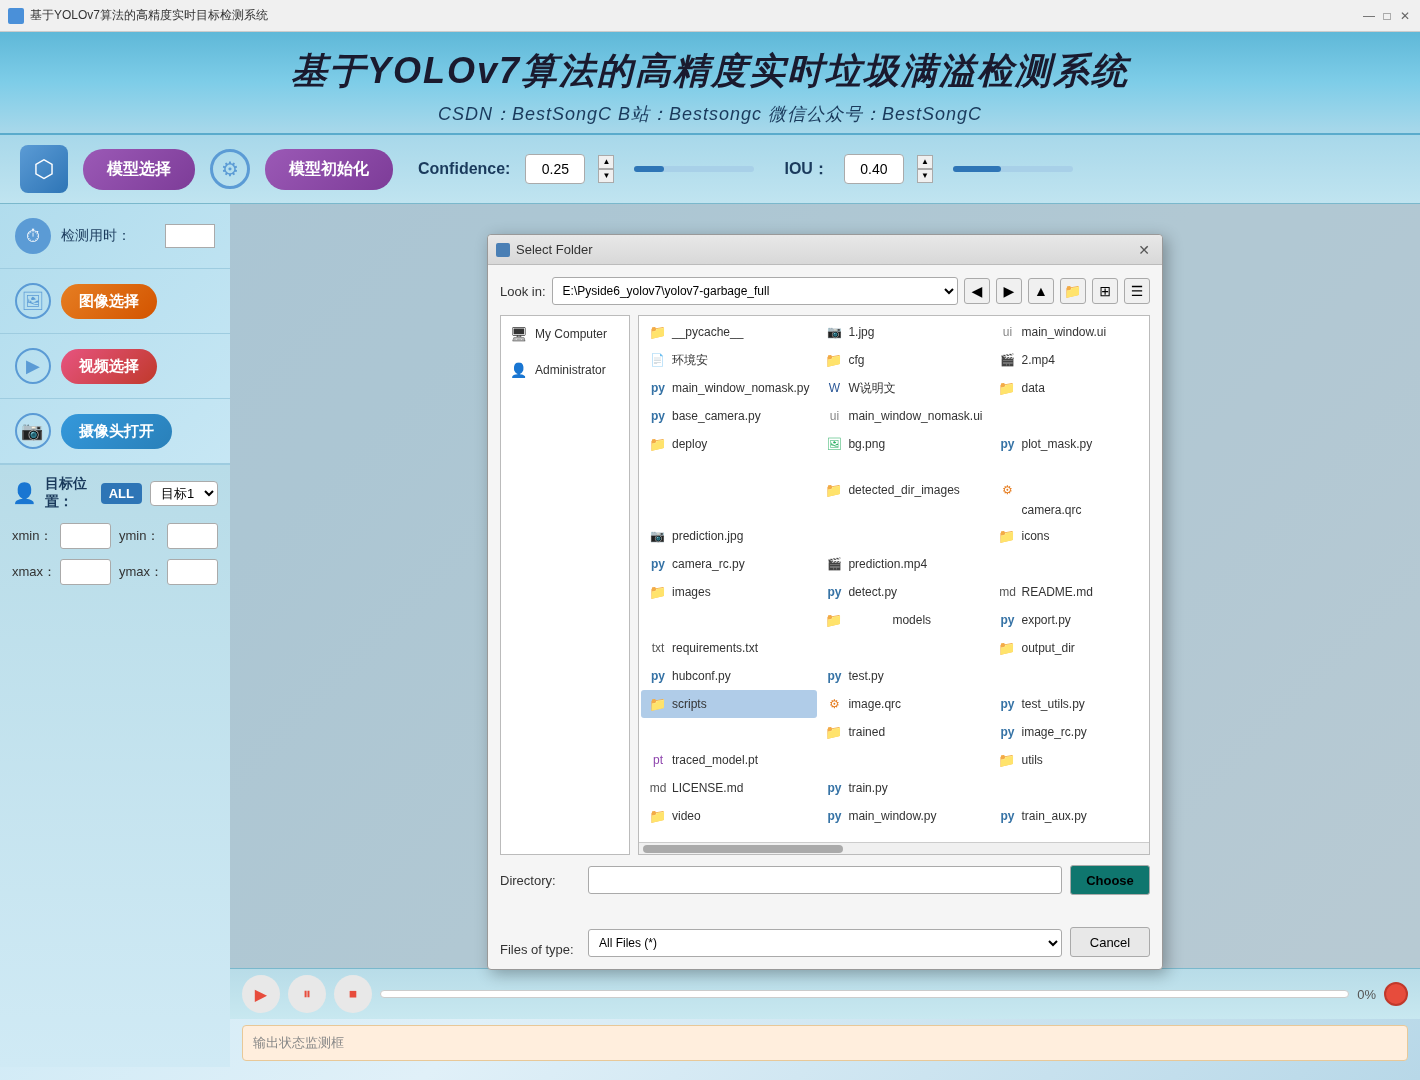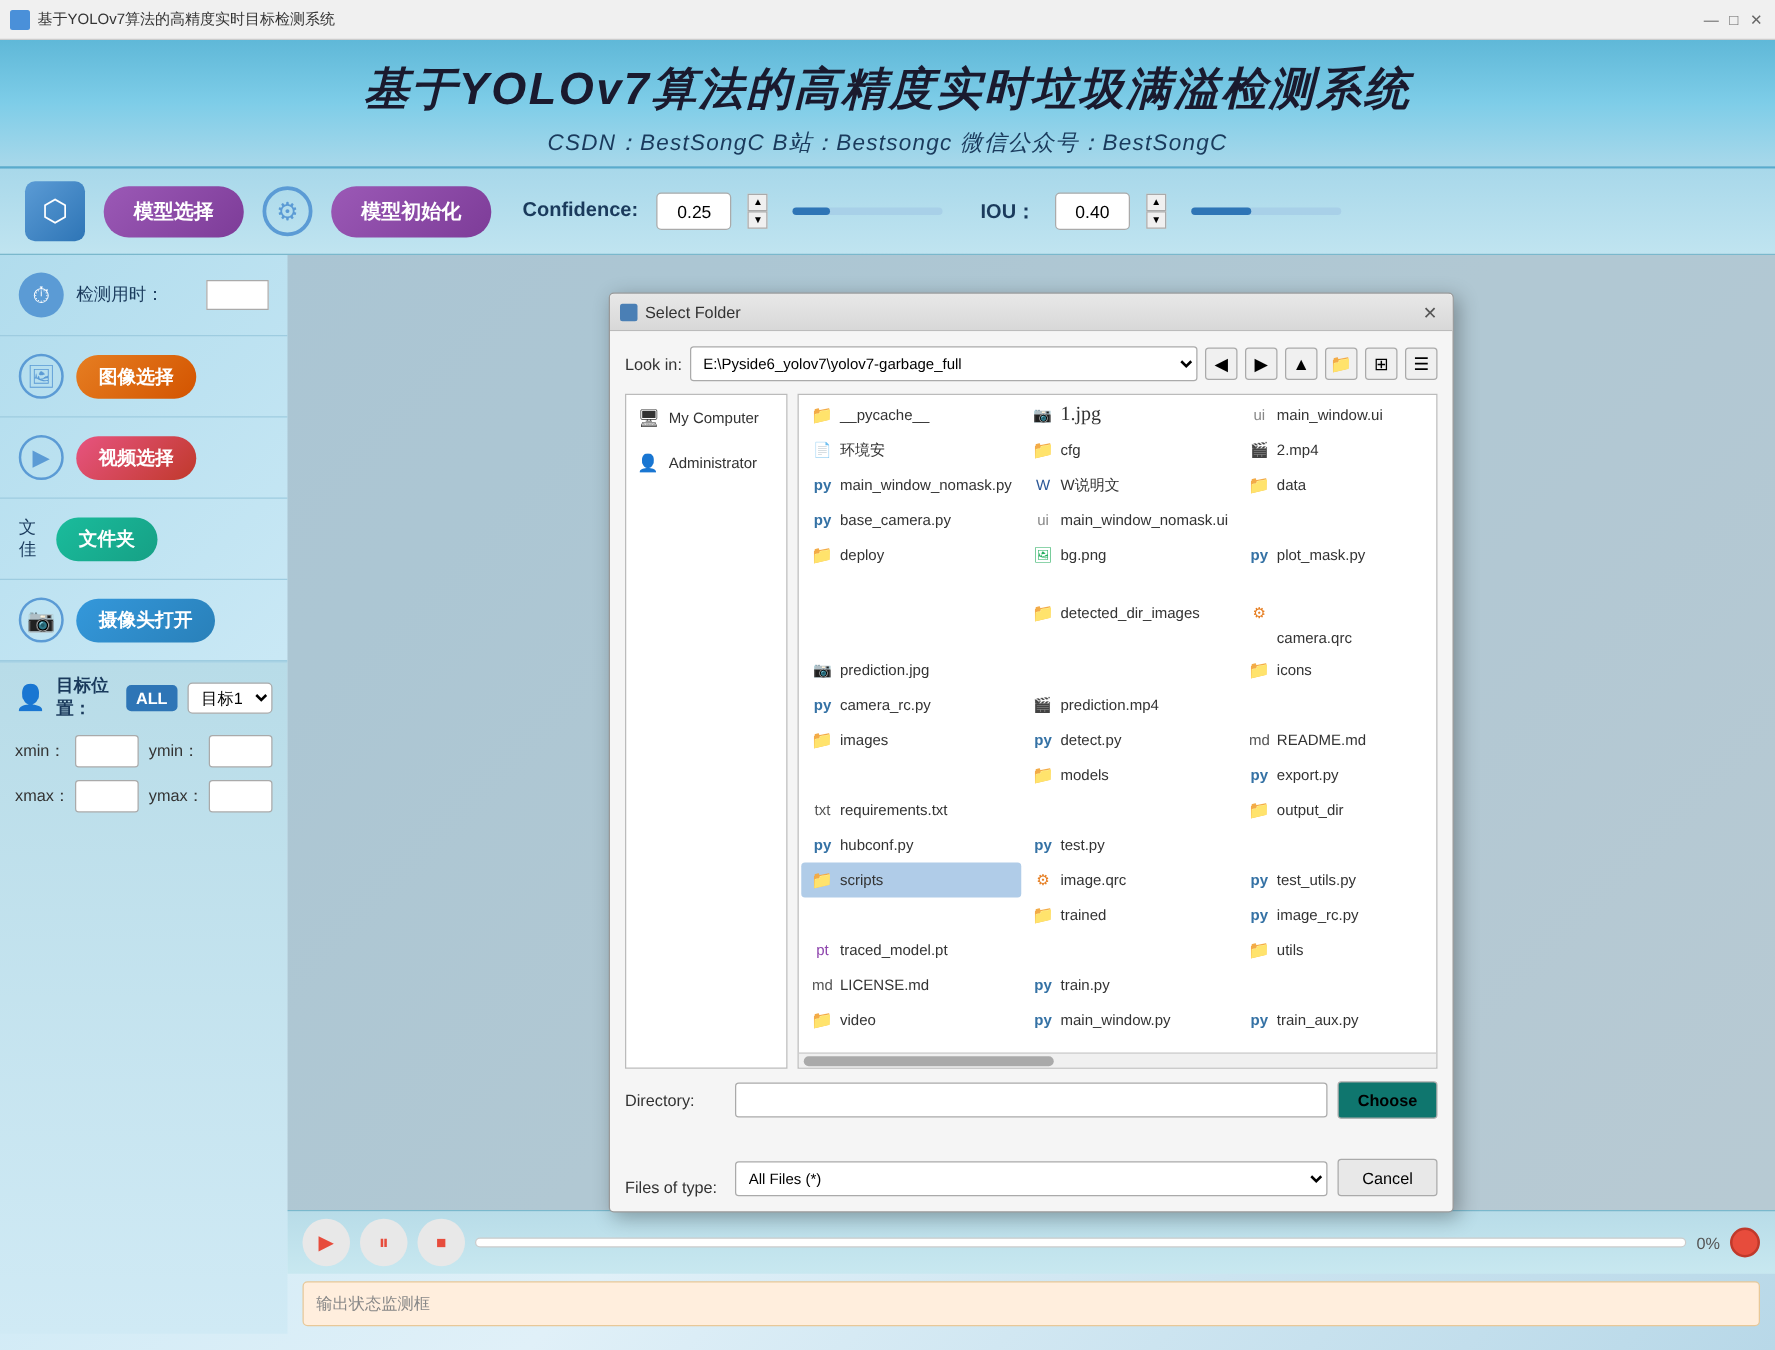"1.jpg" span { font-family: Liberation Serif, serif -> none; font-size: 16px -> 12px }
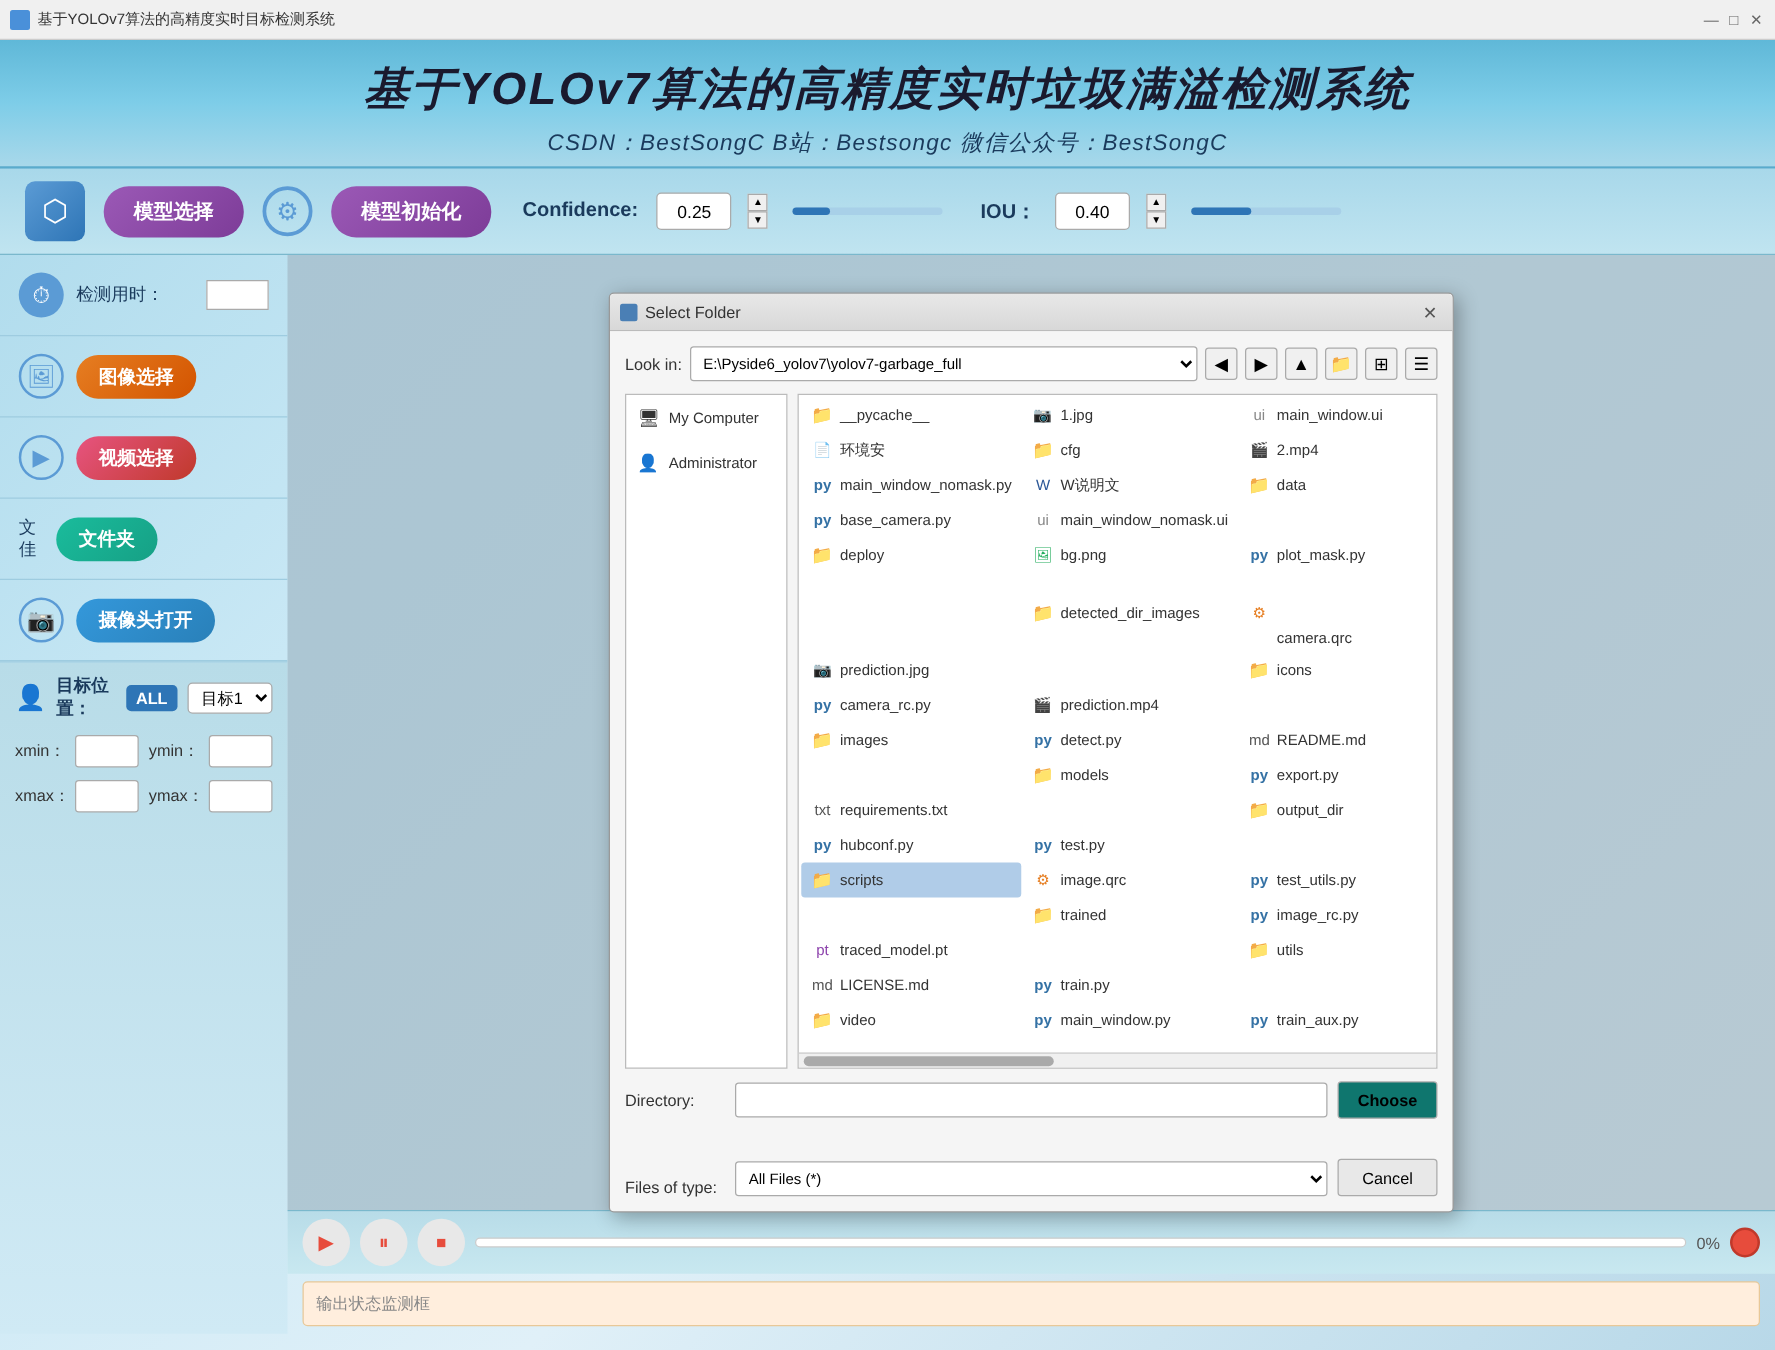"文佳" div.sidebar-item { html: <div> <span>文佳</span> <button>文件夹</button> </div> -> none }
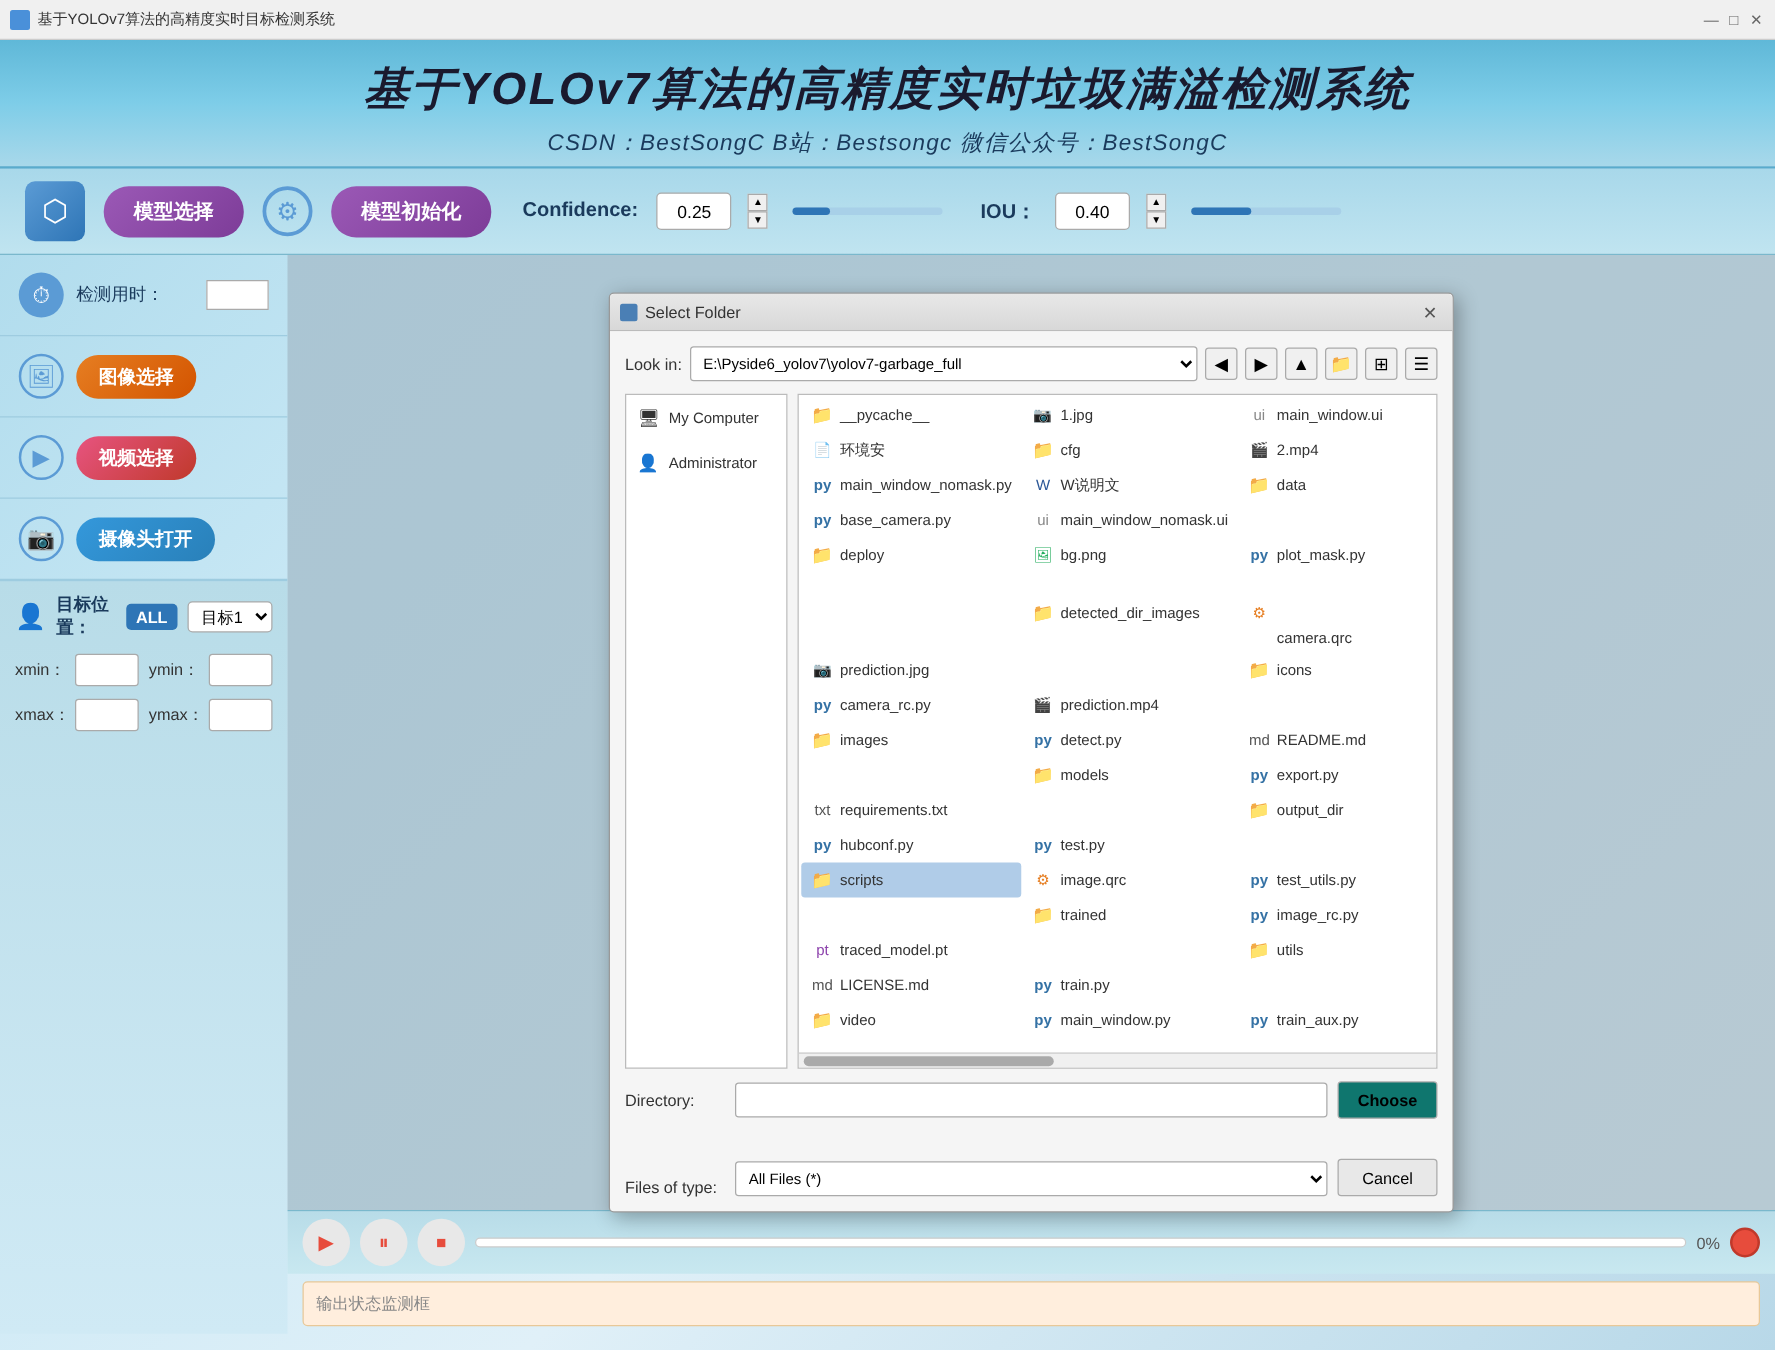"models" span { margin-left: none -> 44px }
